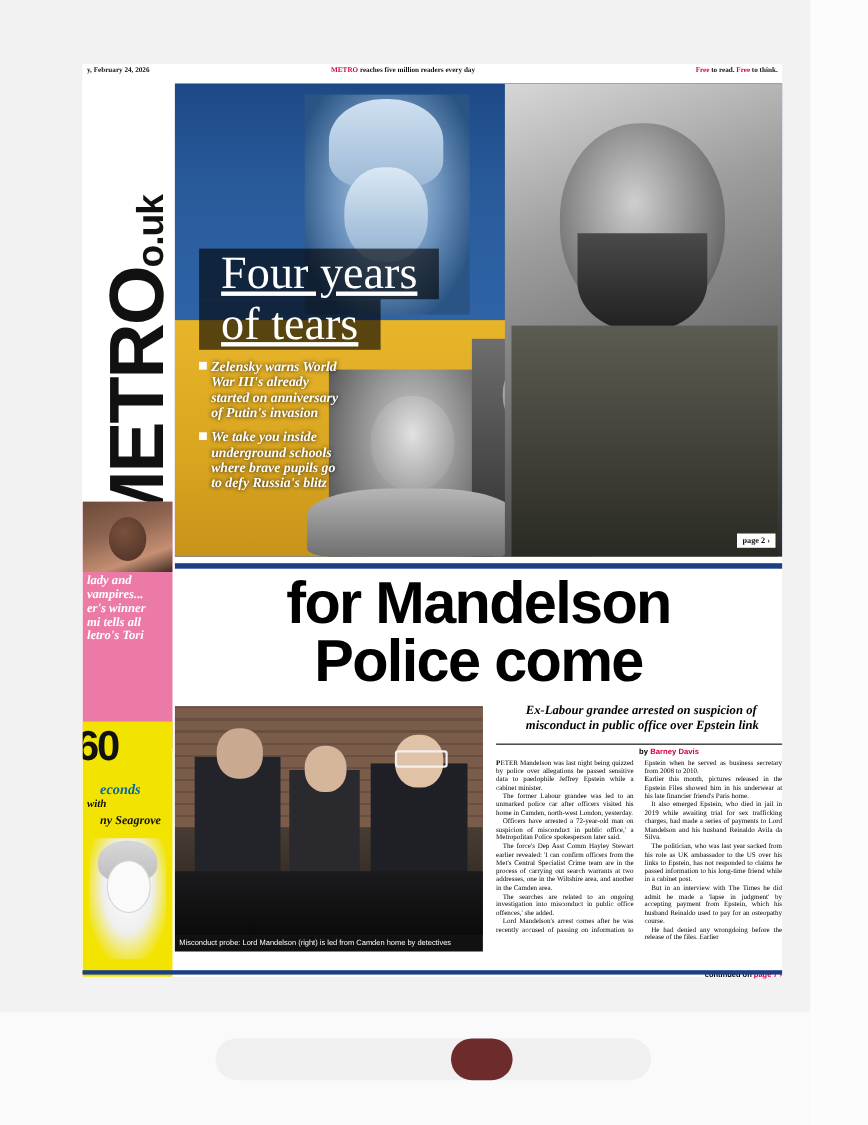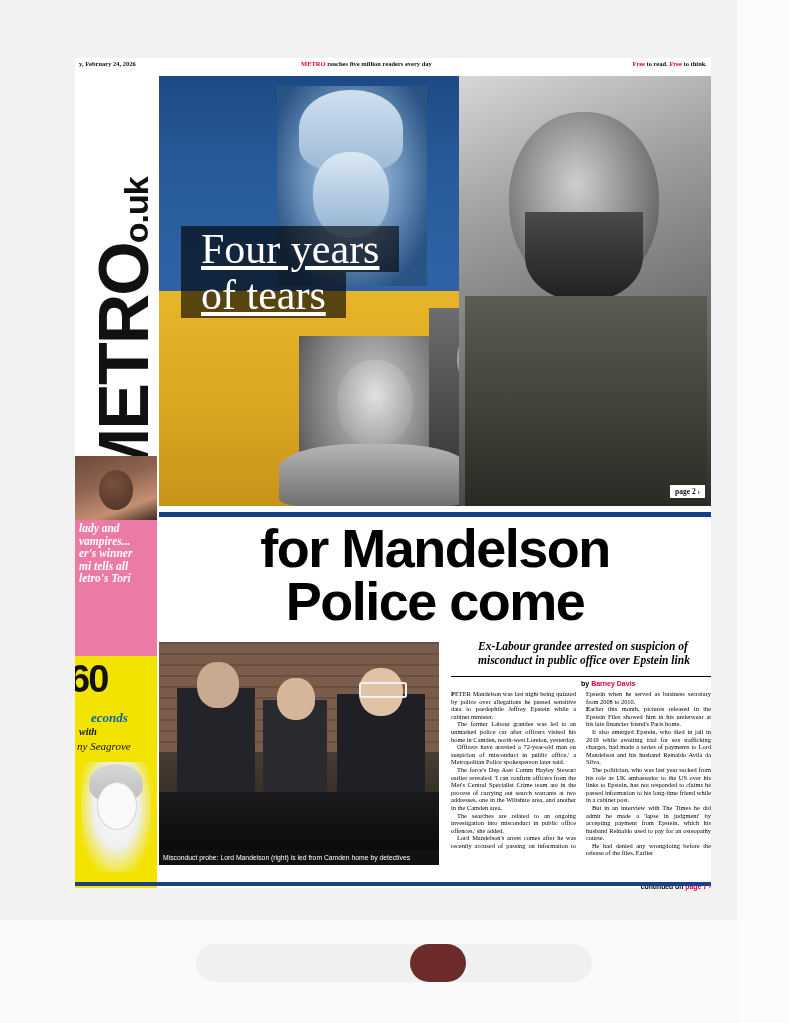"Zelensky warns World War III's" div.bullets { html: none -> <div> <p>Zelensky warns World War III's already started on anniversary of Putin's invasion</p> <p>We take you inside underground schools where brave pupils go to defy Russia's blitz</p> </div> }
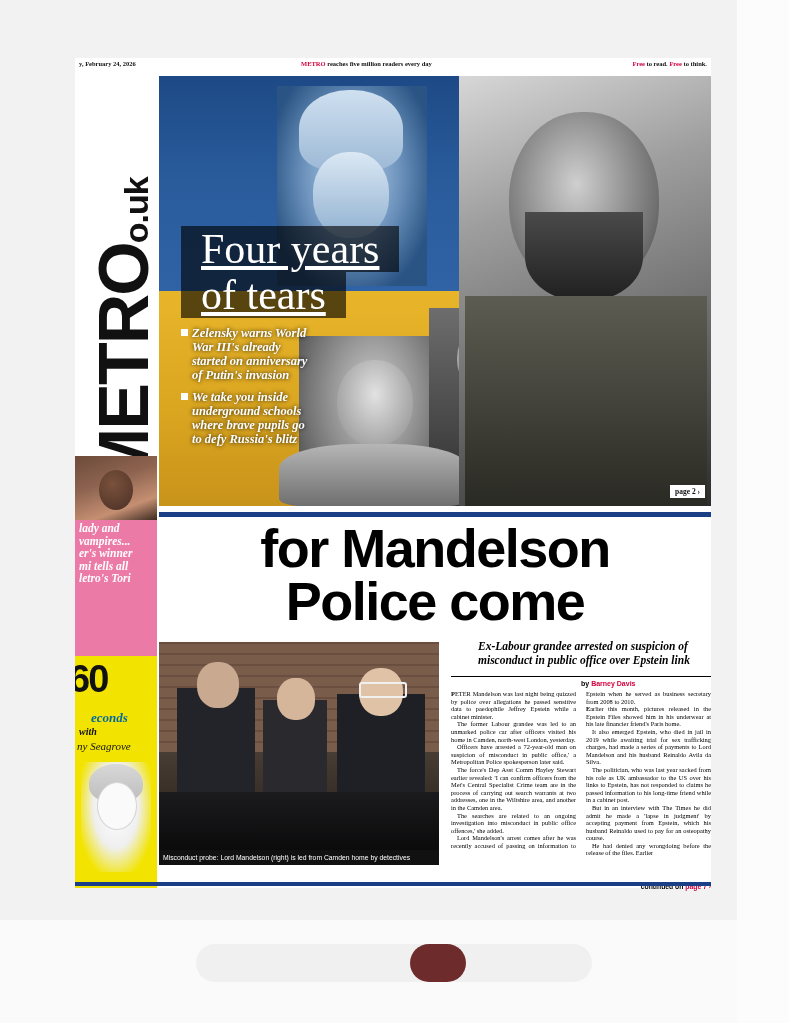"ny Seagrove" .promo2 .l4 { font-weight: normal -> bold; left: 2px -> 16px }
